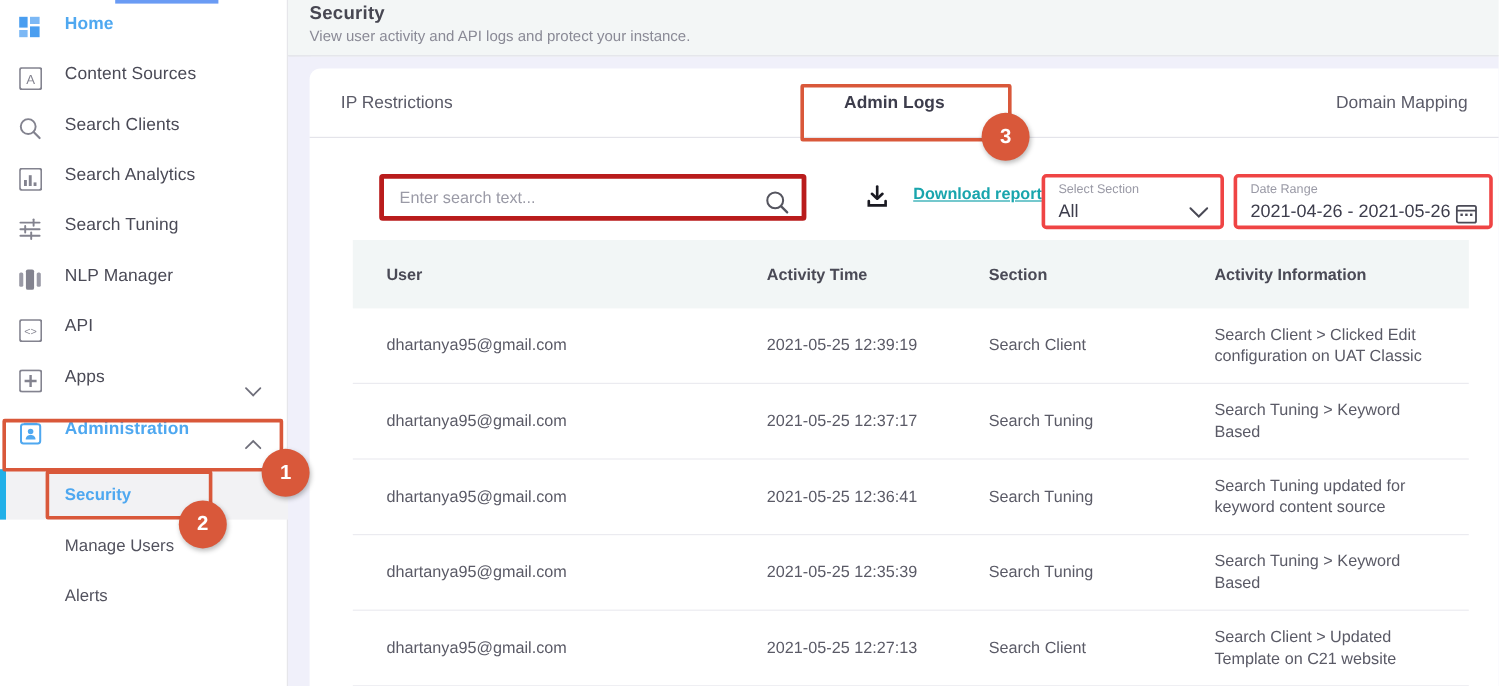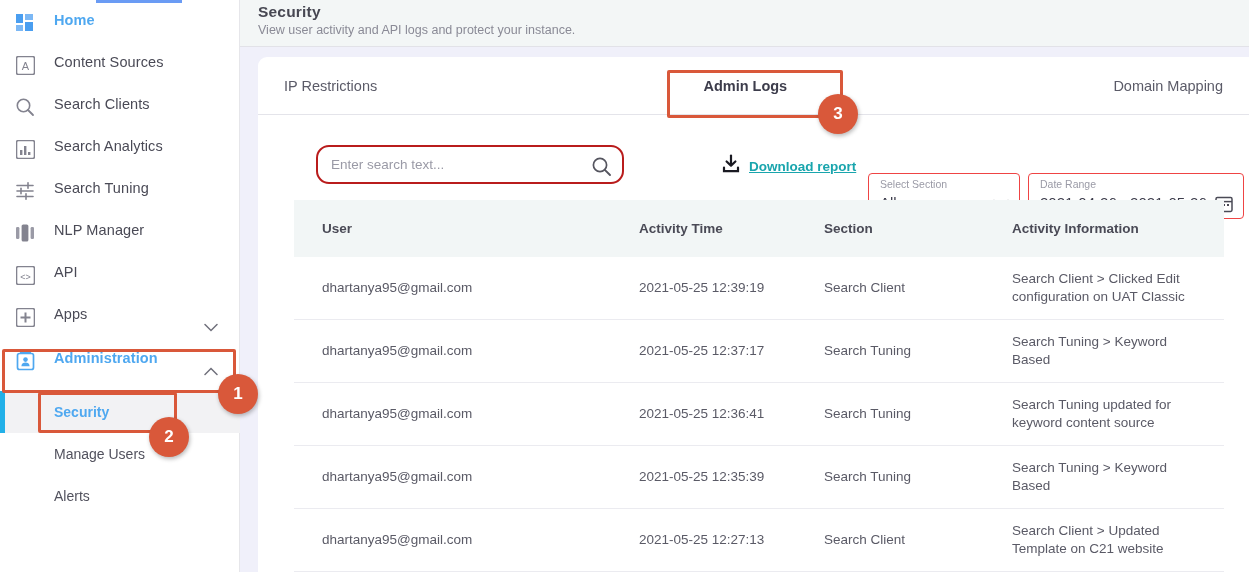"Enter search text..." #search-box { border: 2px solid #b91c1c -> 4px solid #b91c1c; border-radius: 13px -> 3px; width: 308px -> 356px }
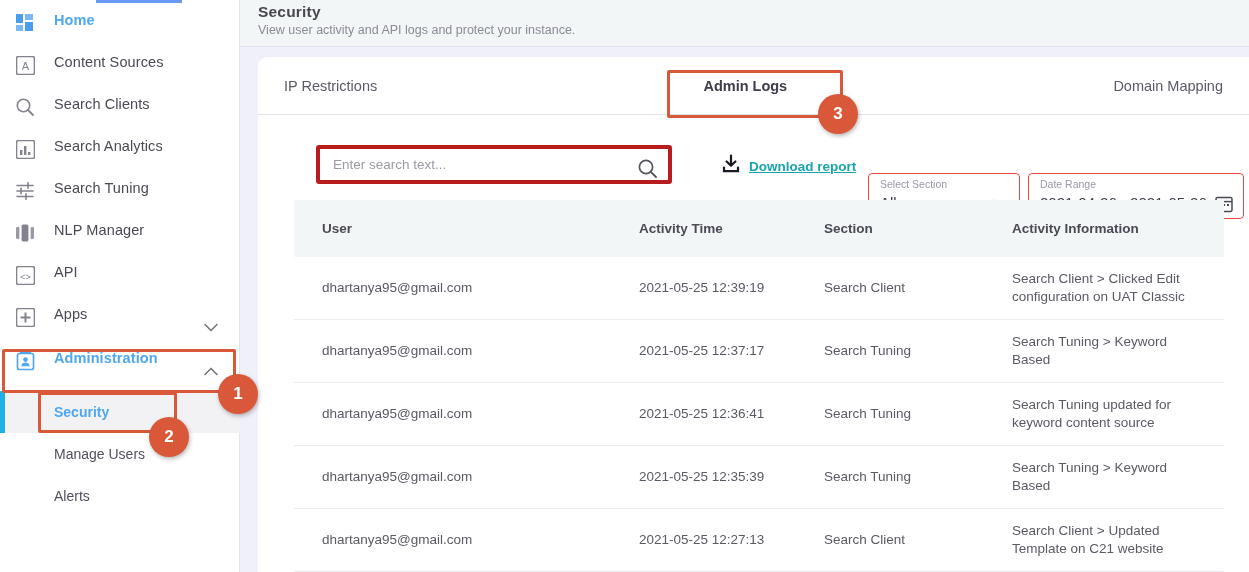"Download report" #download { align-items: center -> flex-start; gap: 8px -> 20px }
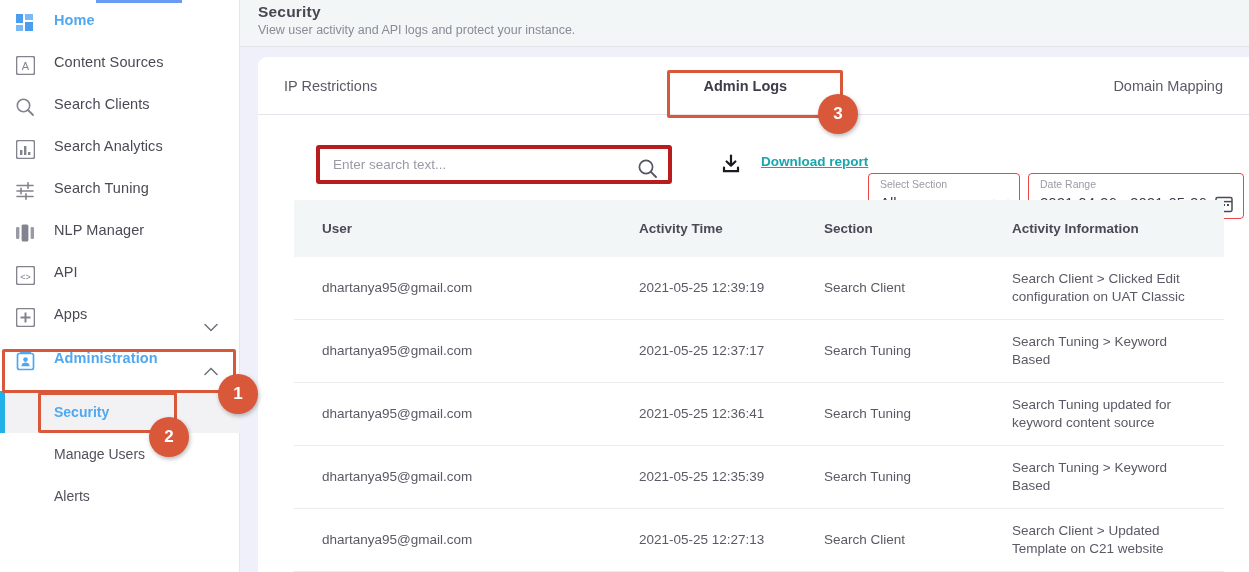"Select Section" .field { border: 1px solid #ef4444 -> 3px solid #ef4444; margin-top: 28px -> none }
